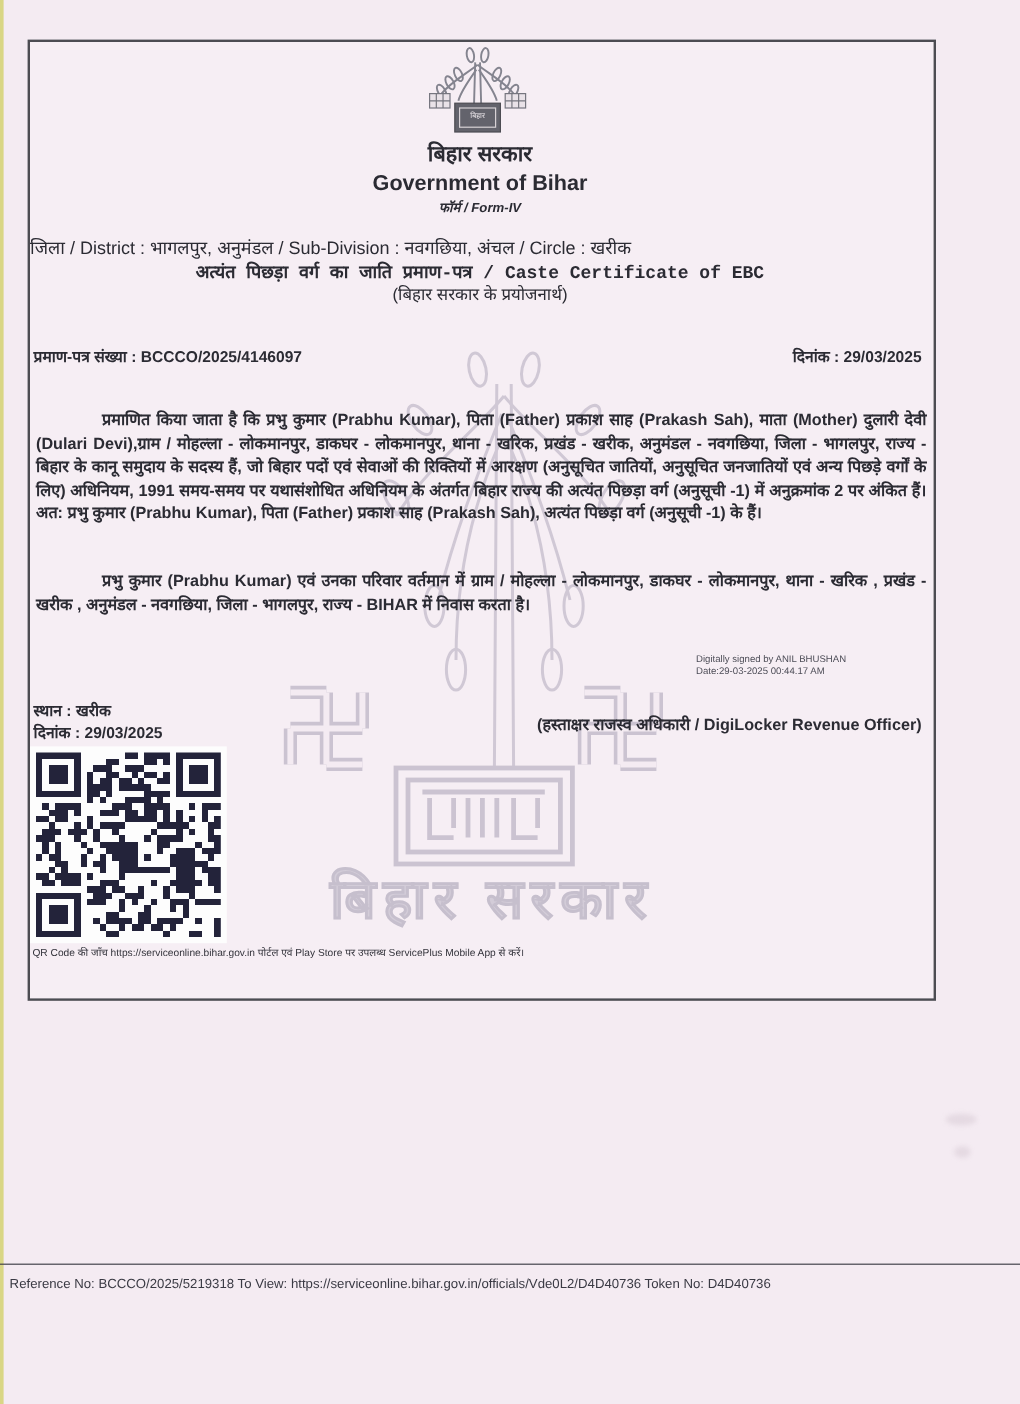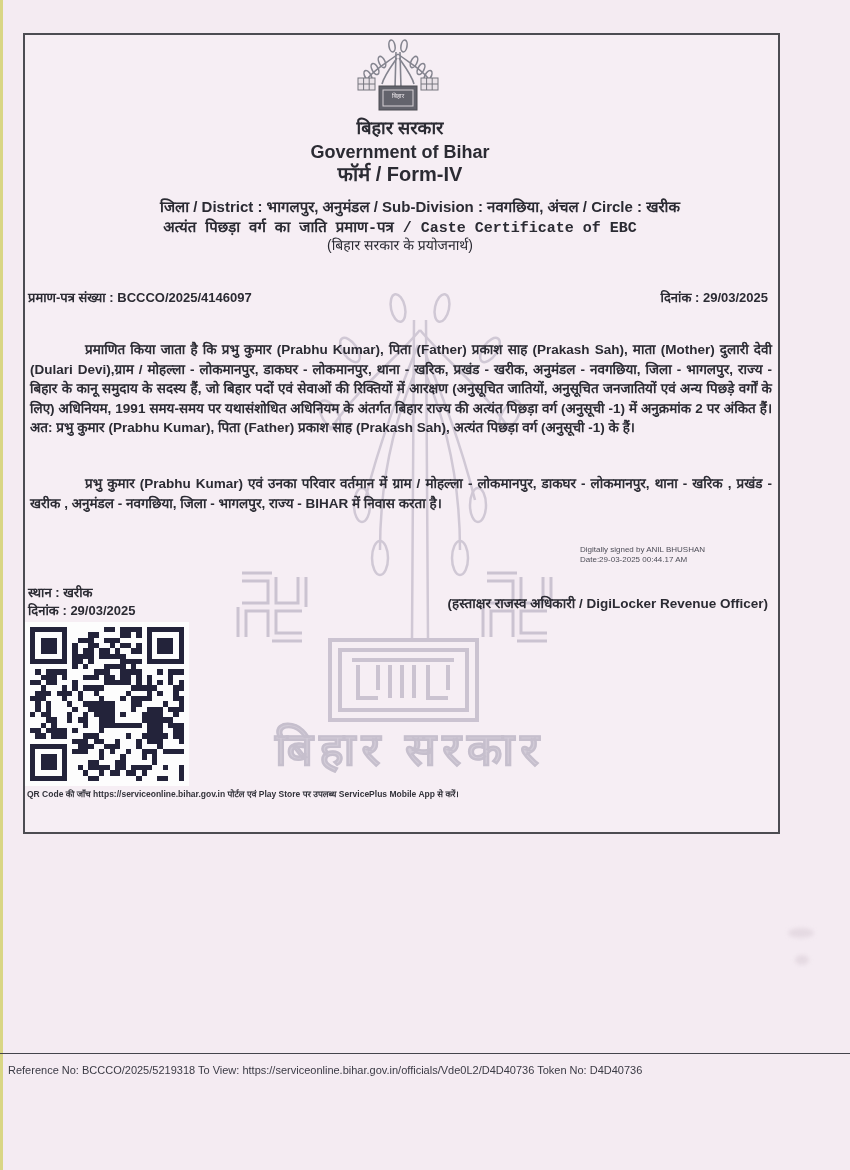"फॉर्म / Form-IV" .form-line { font-size: 20px -> 11px; font-style: none -> italic }
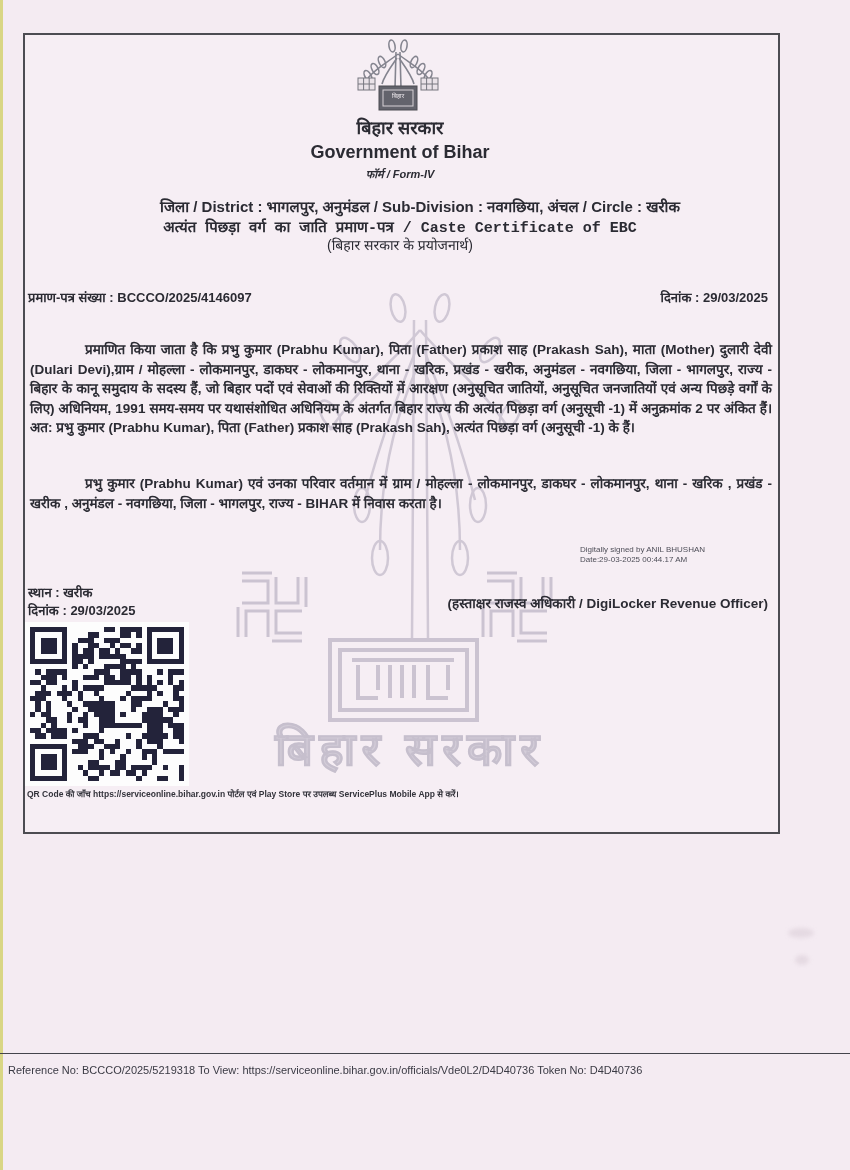"जिला / District : भागलपुर," .district-line { font-weight: bold -> normal; padding-left: 20px -> none; text-align: center -> none }
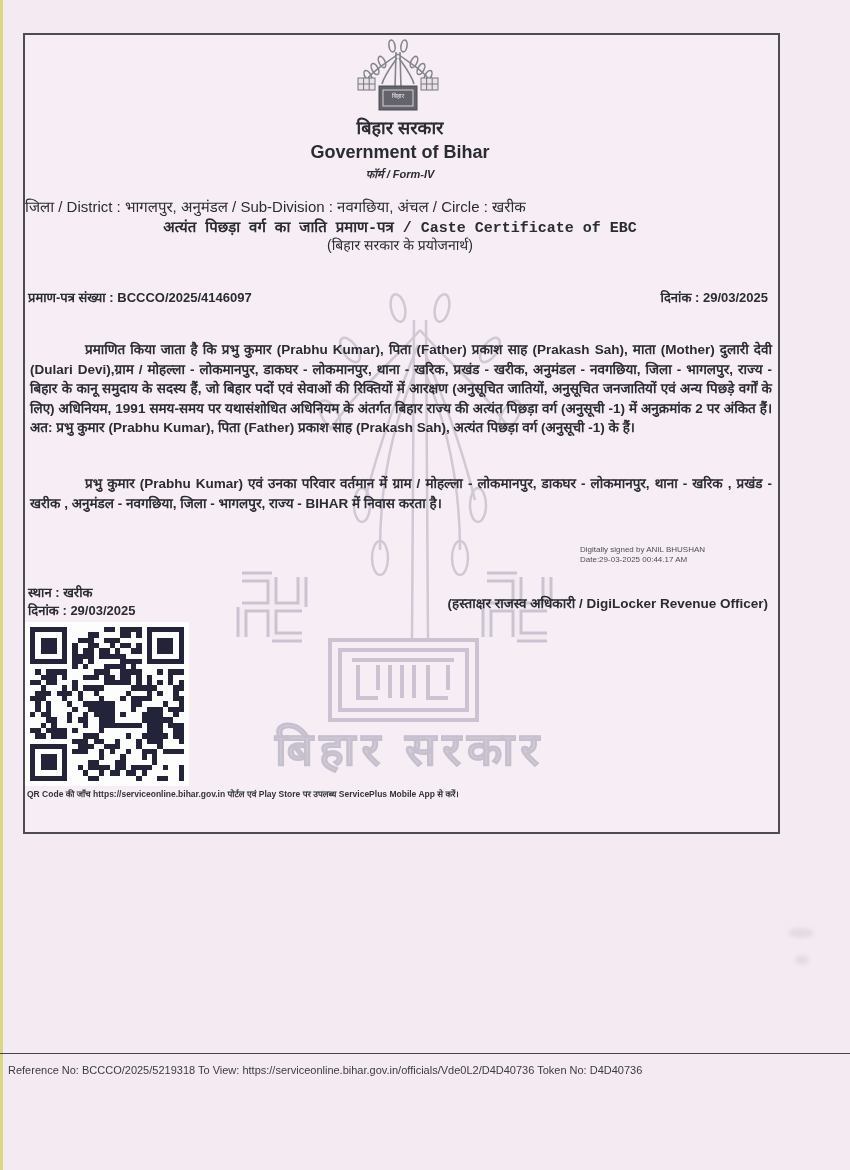"QR Code की जाँच" .notes { font-weight: bold -> normal }
